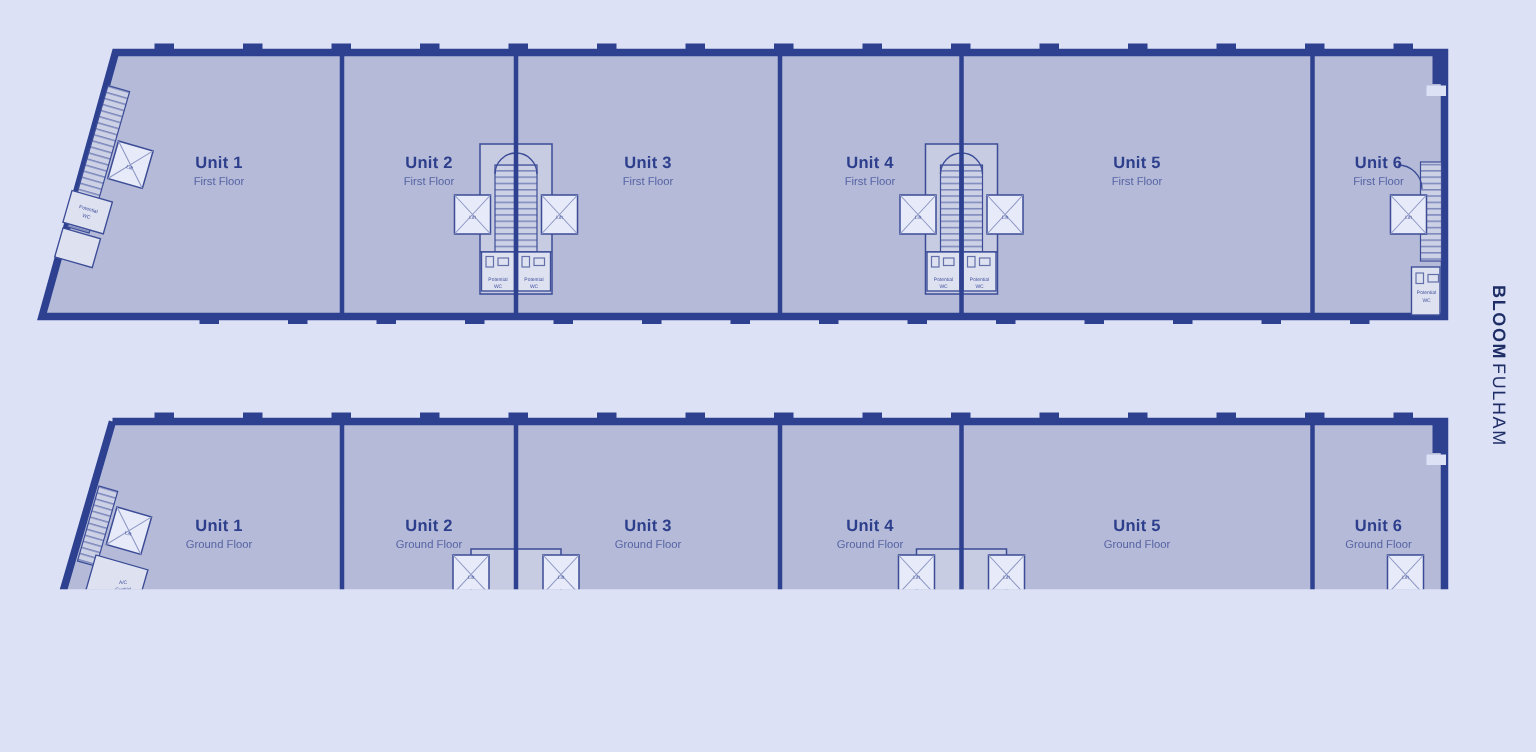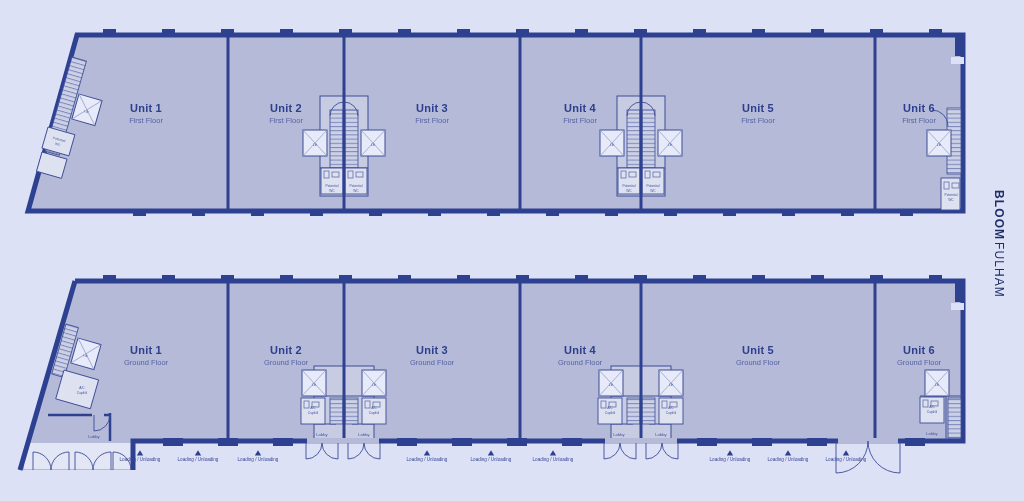"Unit 1" #stage { height: 501px -> 393px }
